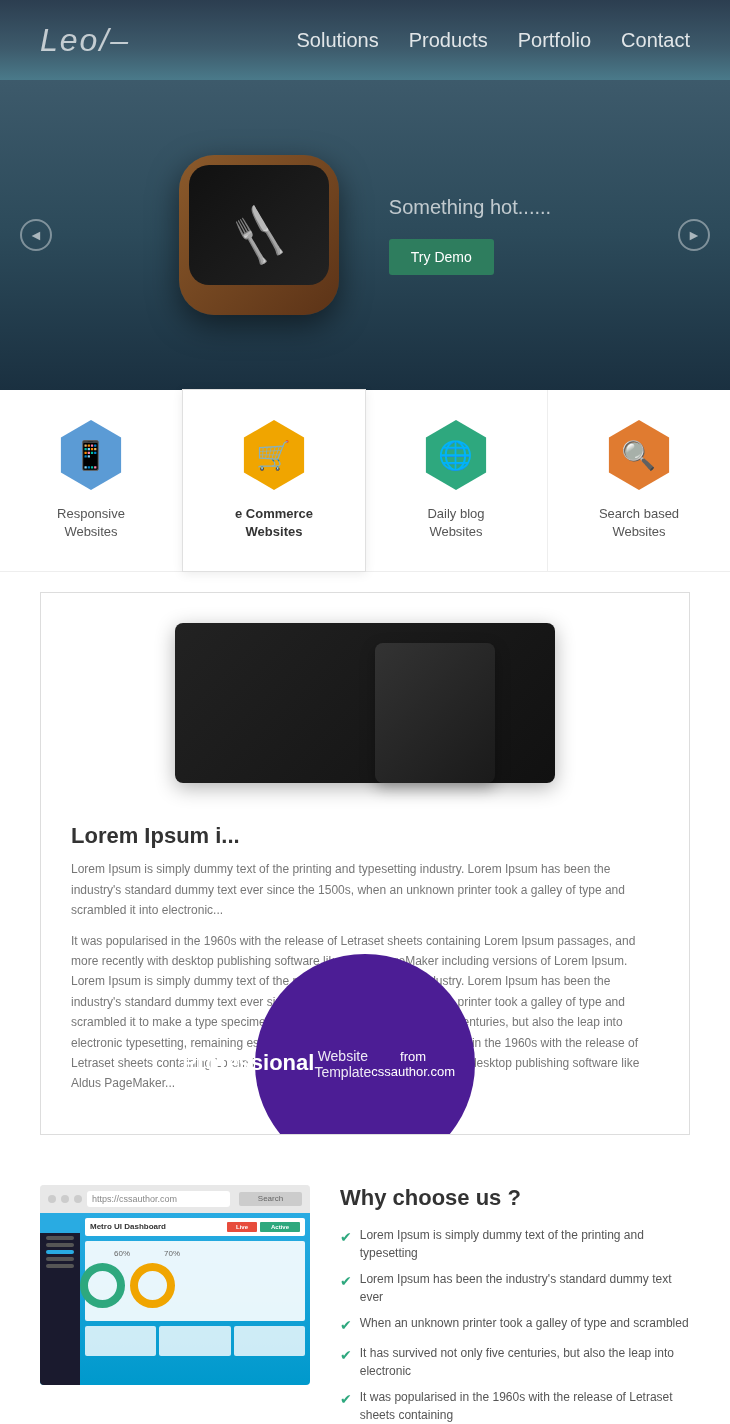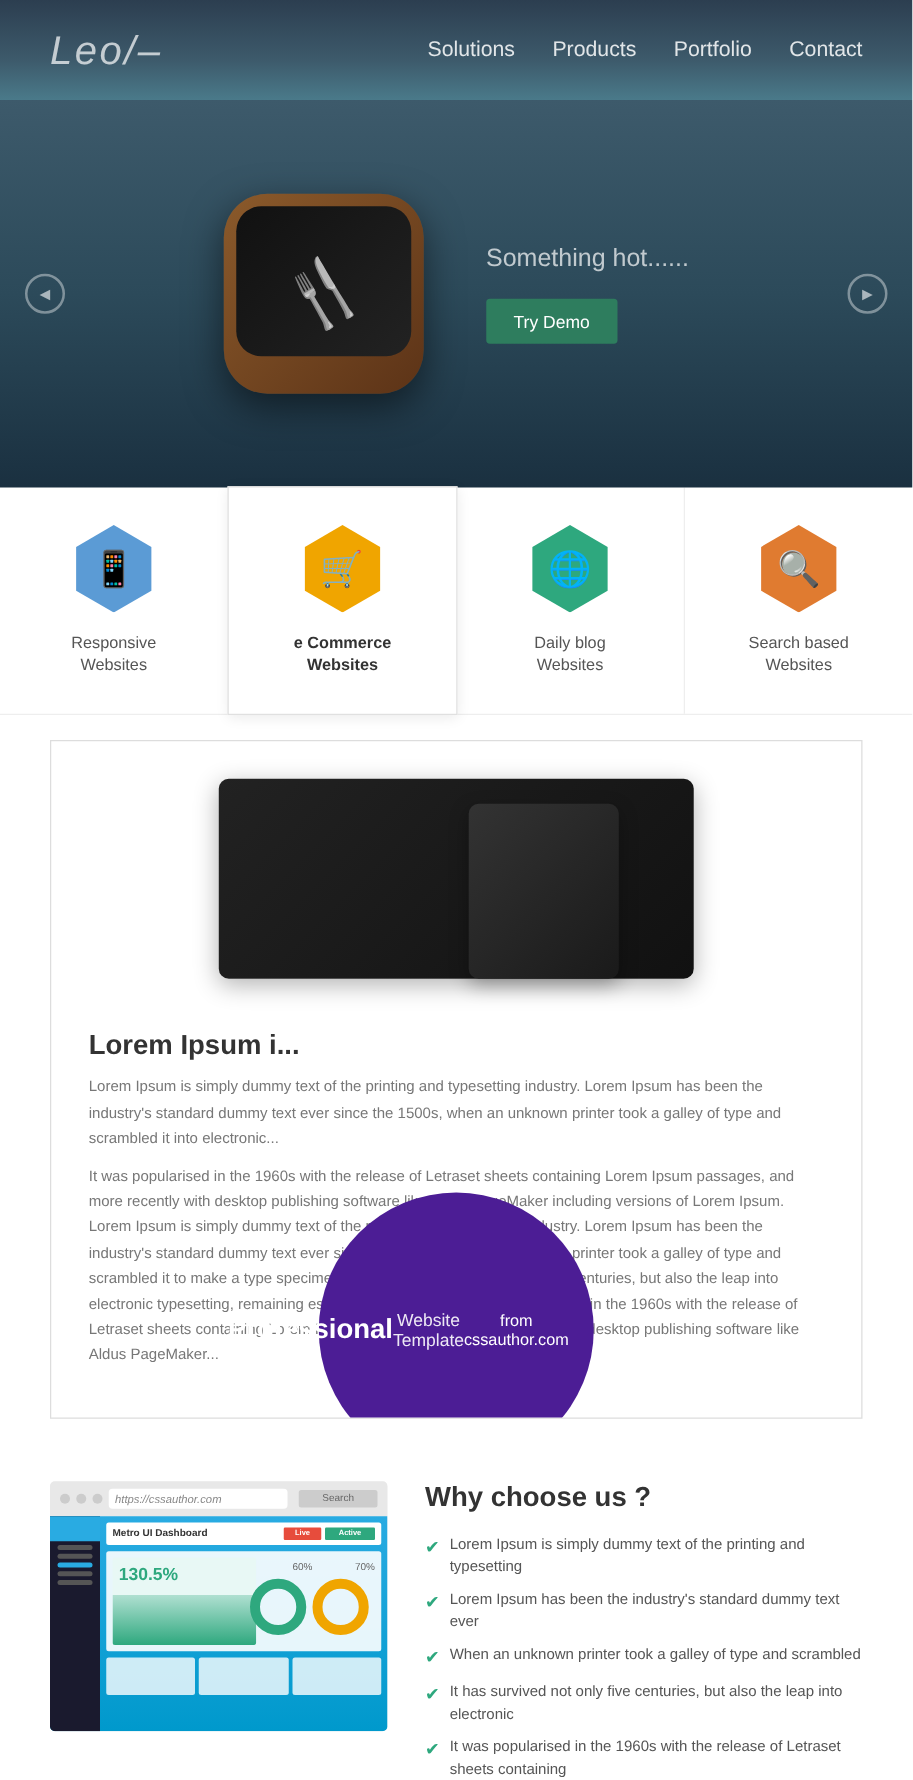"Solutions" .nav a { font-size: 17px -> 20px }
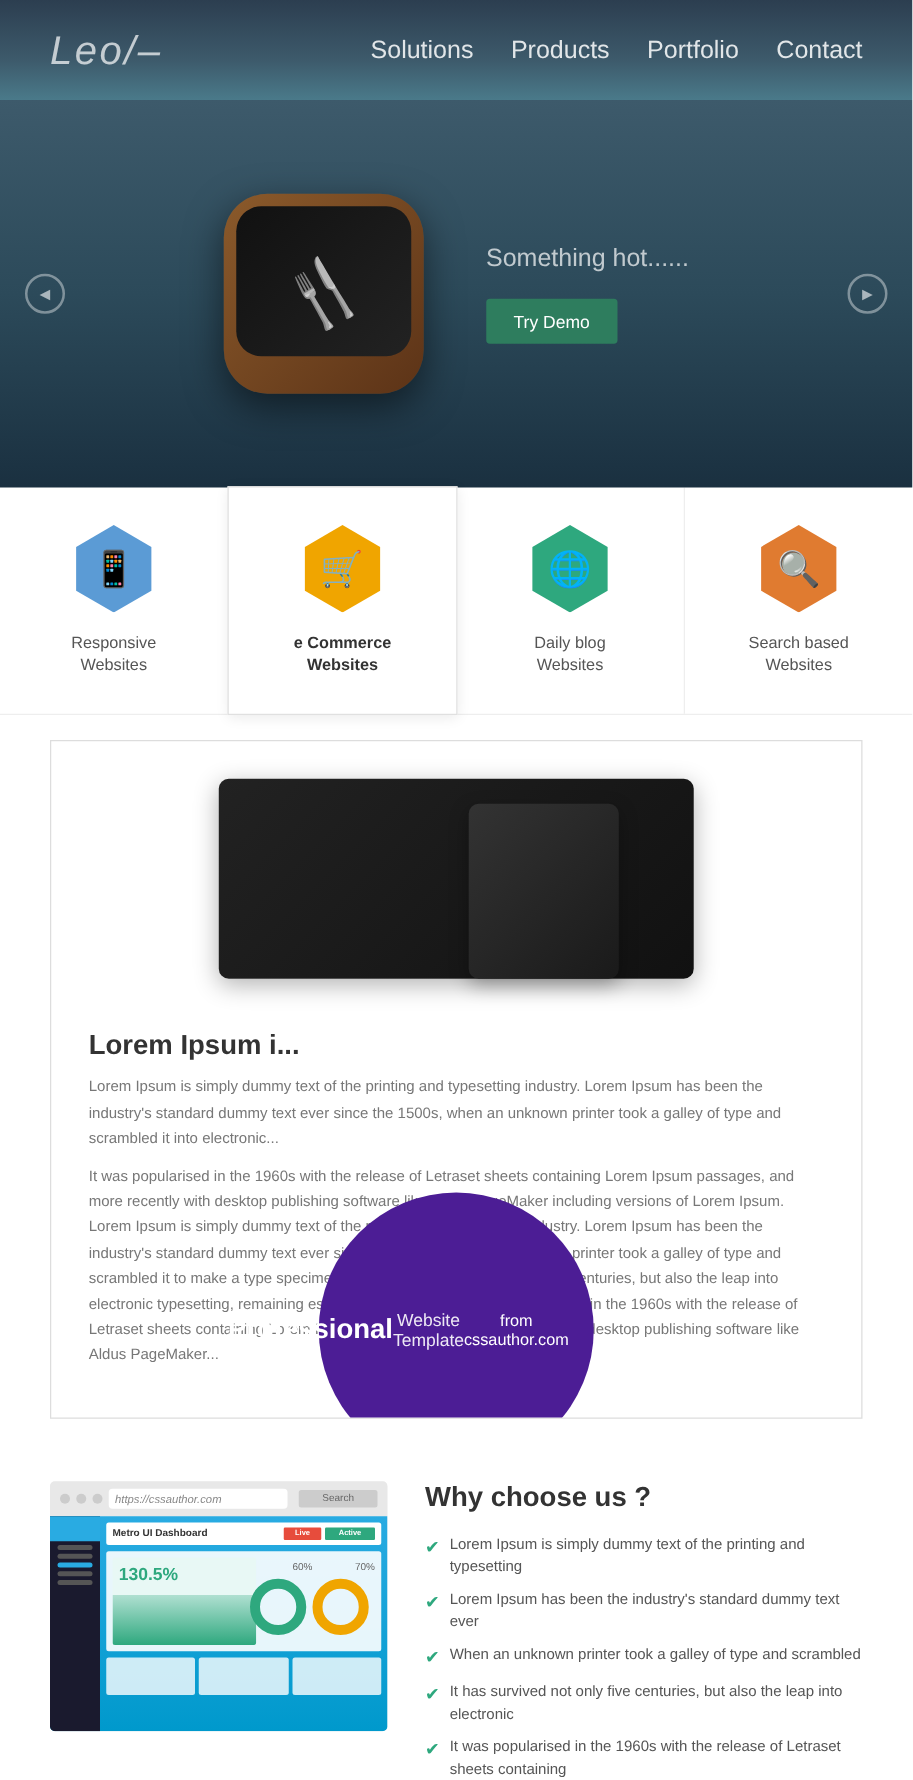"https://cssauthor.com" .browser-url { font-style: italic -> none }
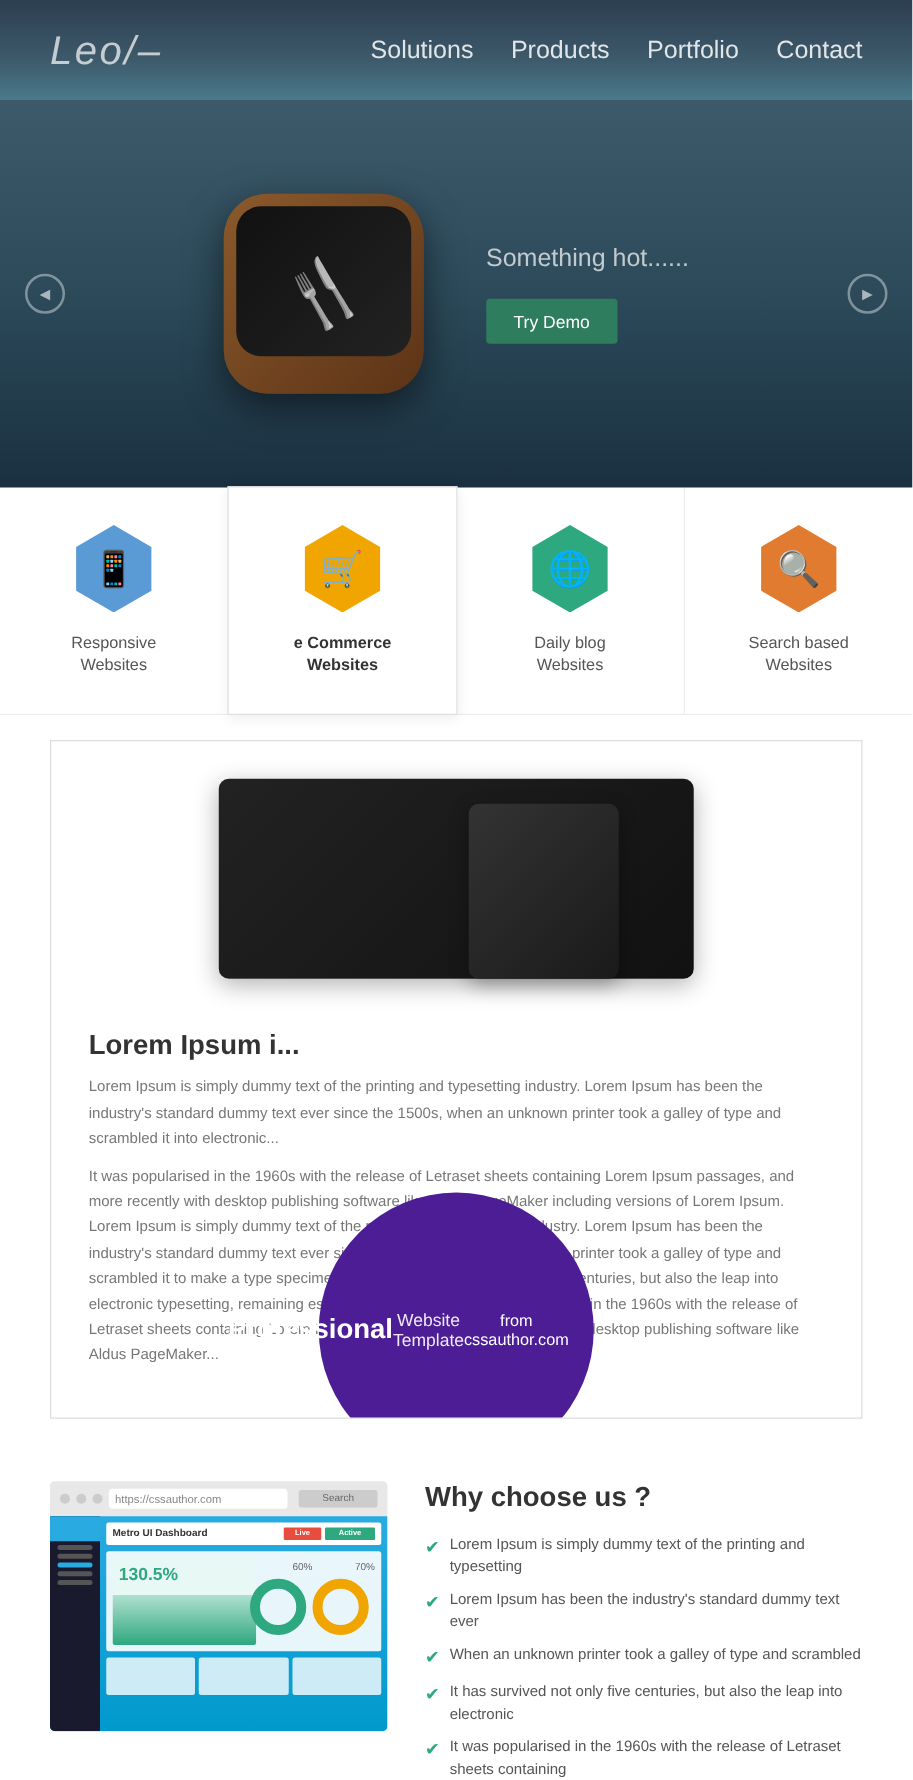"130.5%" div.ss-bar-chart { html: <div> <div>130.5%</div> <div></div> </div> -> none }
